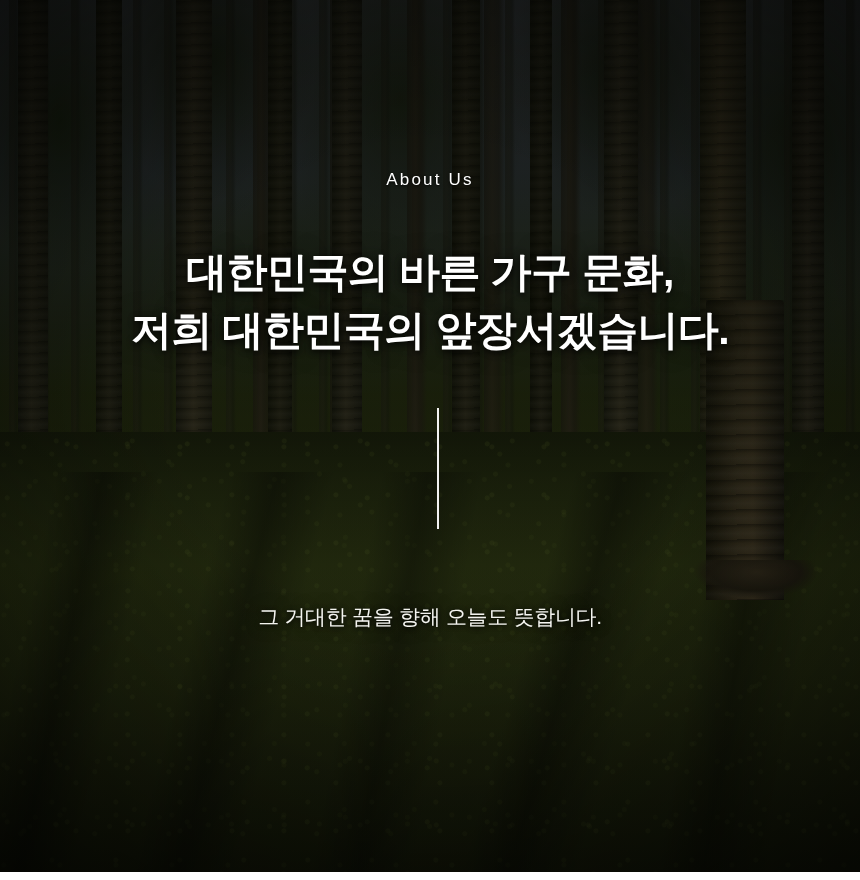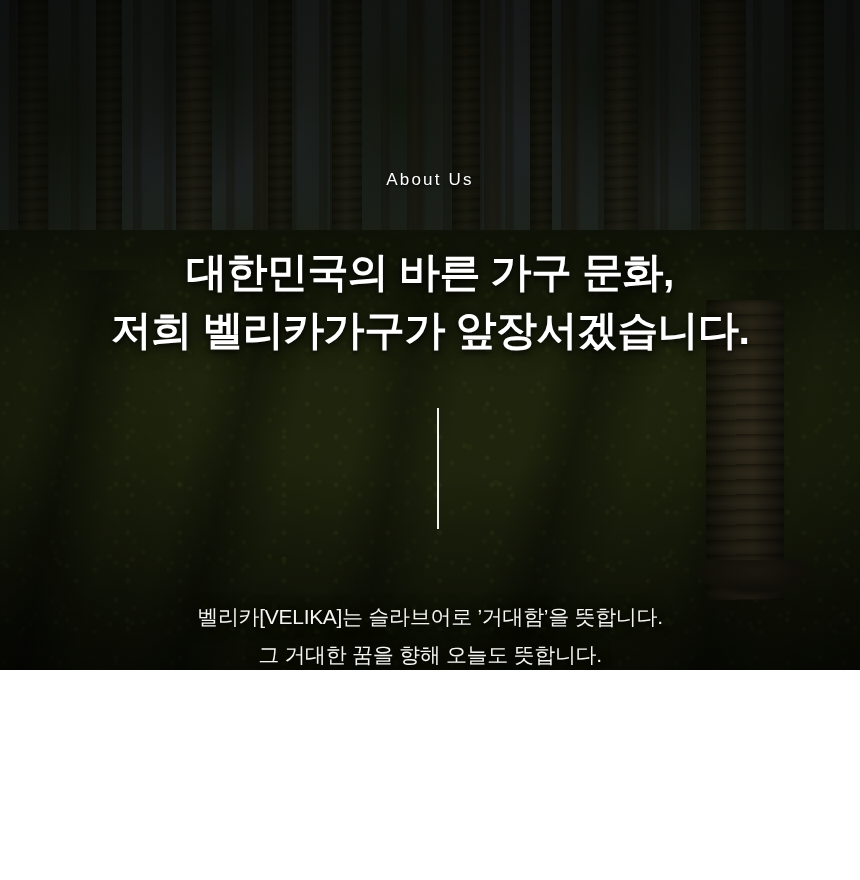"About Us" .hero { height: 670px -> 872px }
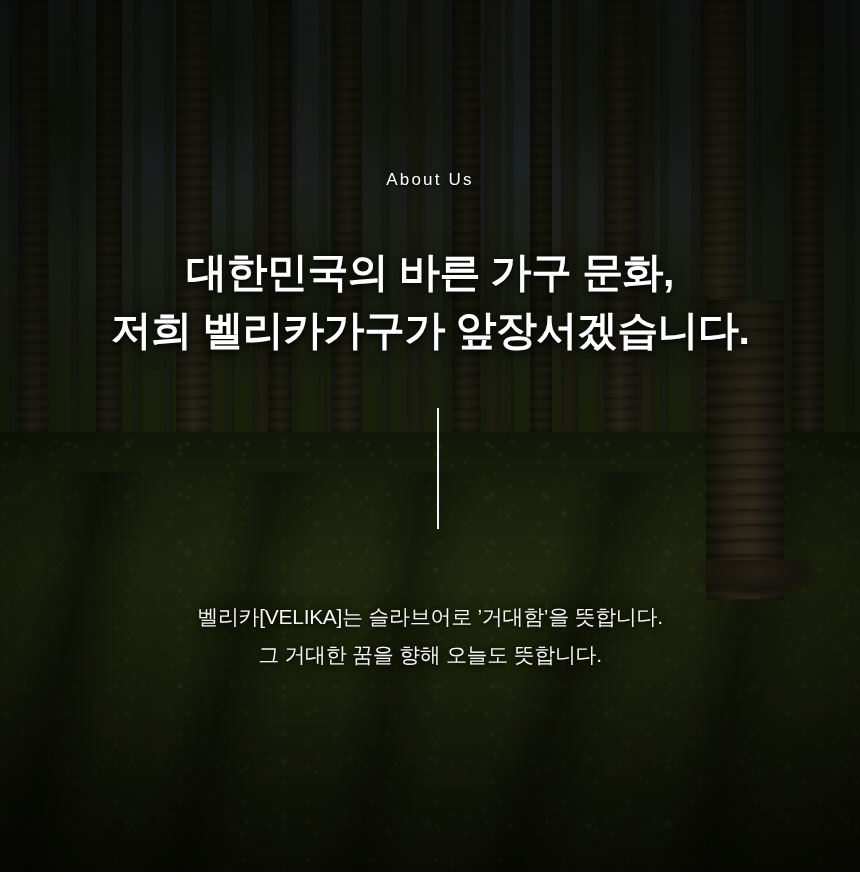"저희 벨리카가구가 앞장서겠습니다." span.headline-line { text: 벨리카가구가 -> 대한민국의 }
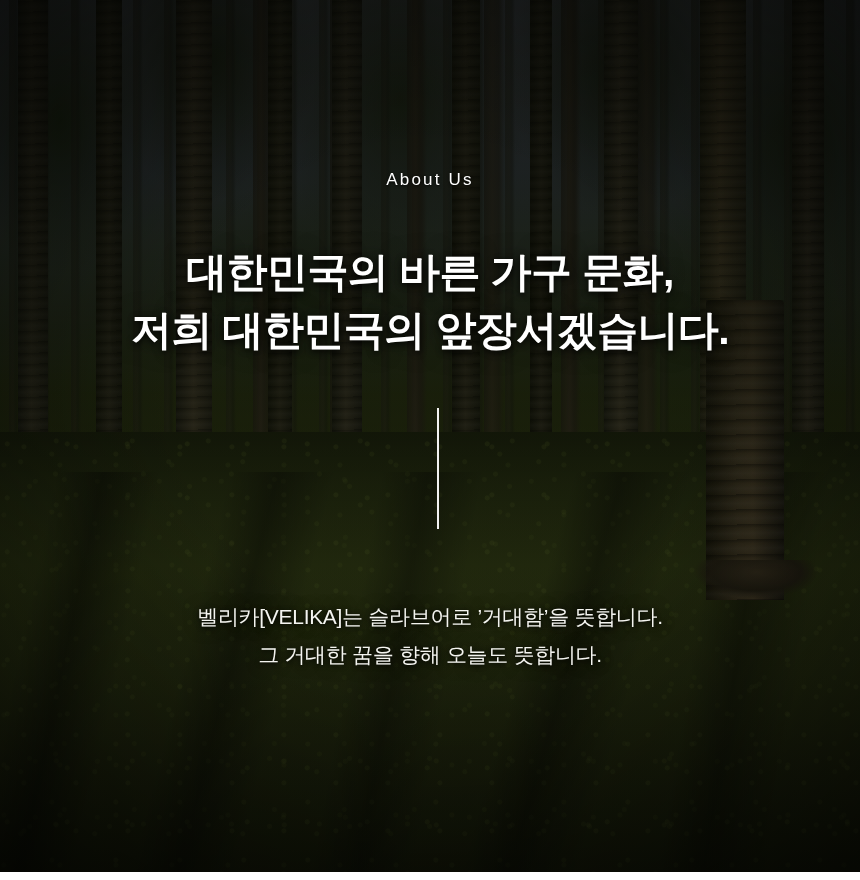"벨리카[VELIKA]는 슬라브어로 ’거대함’을 뜻합니다." span.body-line { html: <span>벨리카[VELIKA]는 슬라브어로 ’거대함’을 뜻합니다.</span> -> none }
